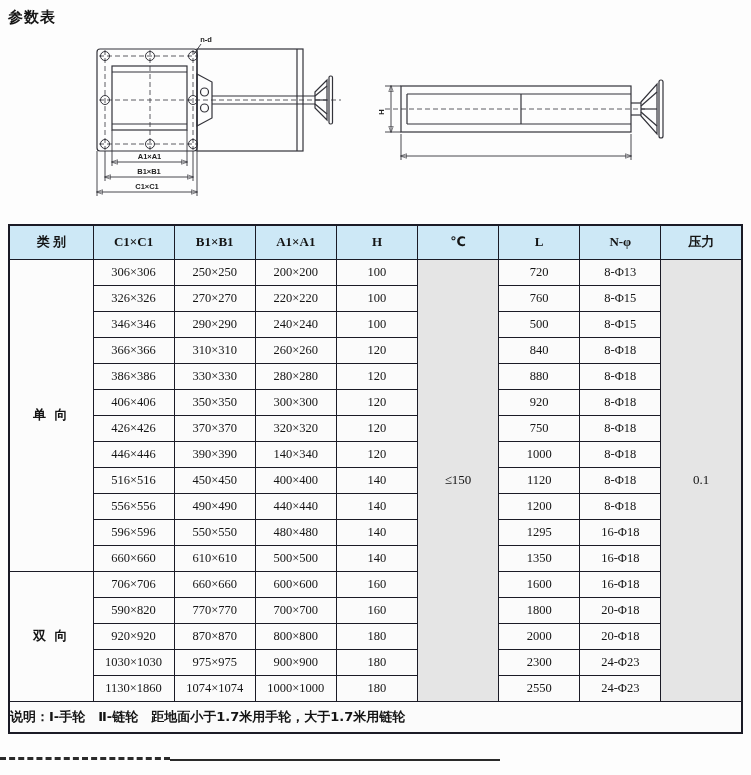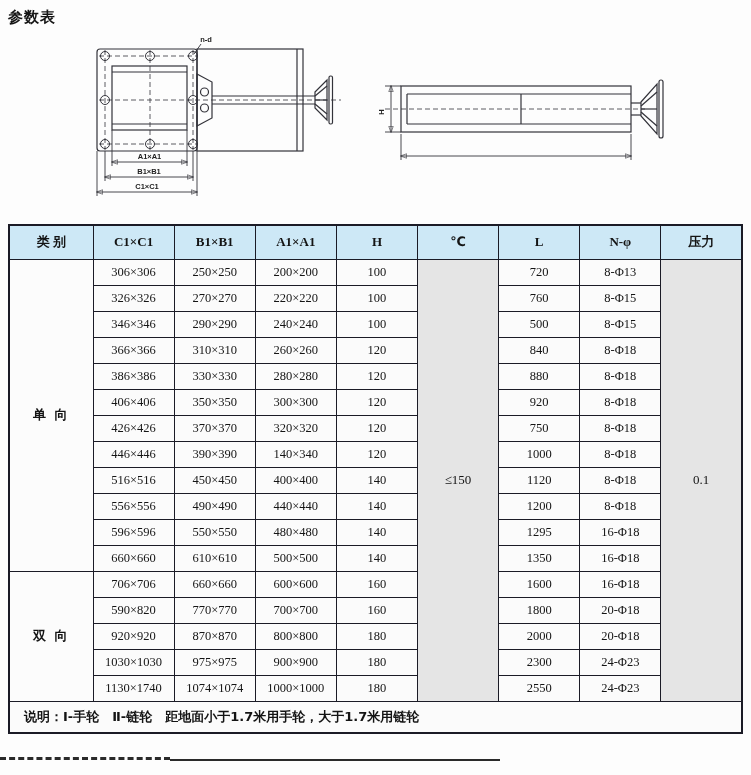"1130×1740" td { text: 1740 -> 1860 }
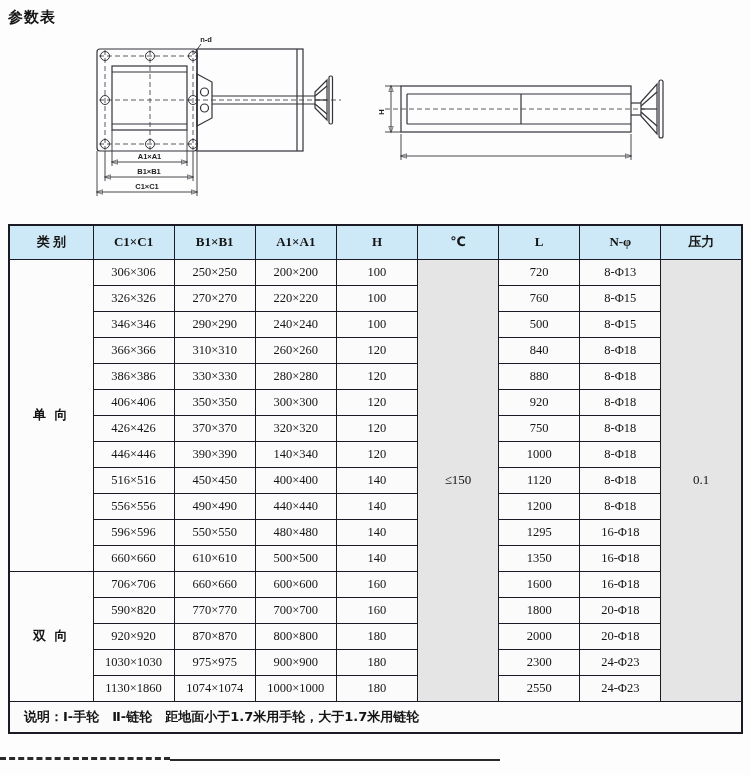"说明：Ⅰ-手轮 Ⅱ-链轮 距地面小于1.7米用手轮，大于1.7米用链轮" tfoot td.note { padding-left: 14px -> 0 }
